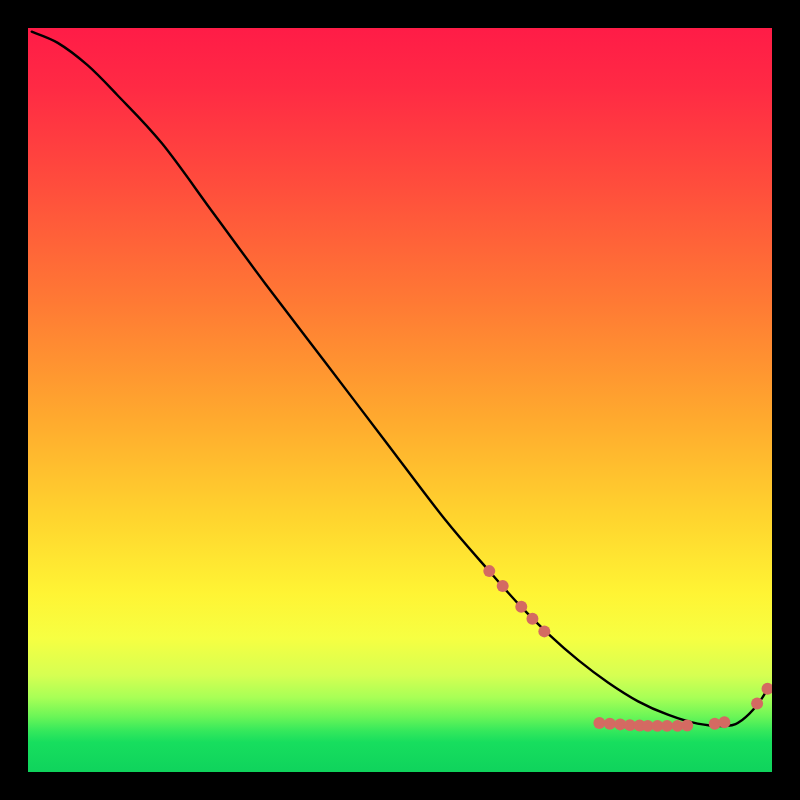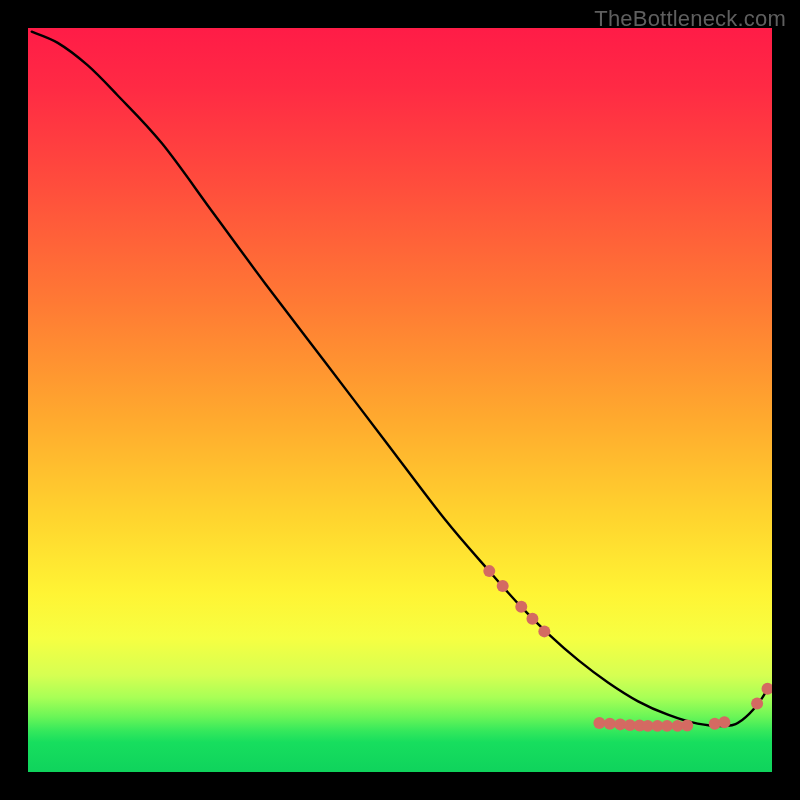"TheBottleneck.com" div.watermark { html: <div>TheBottleneck.com</div> -> none }
